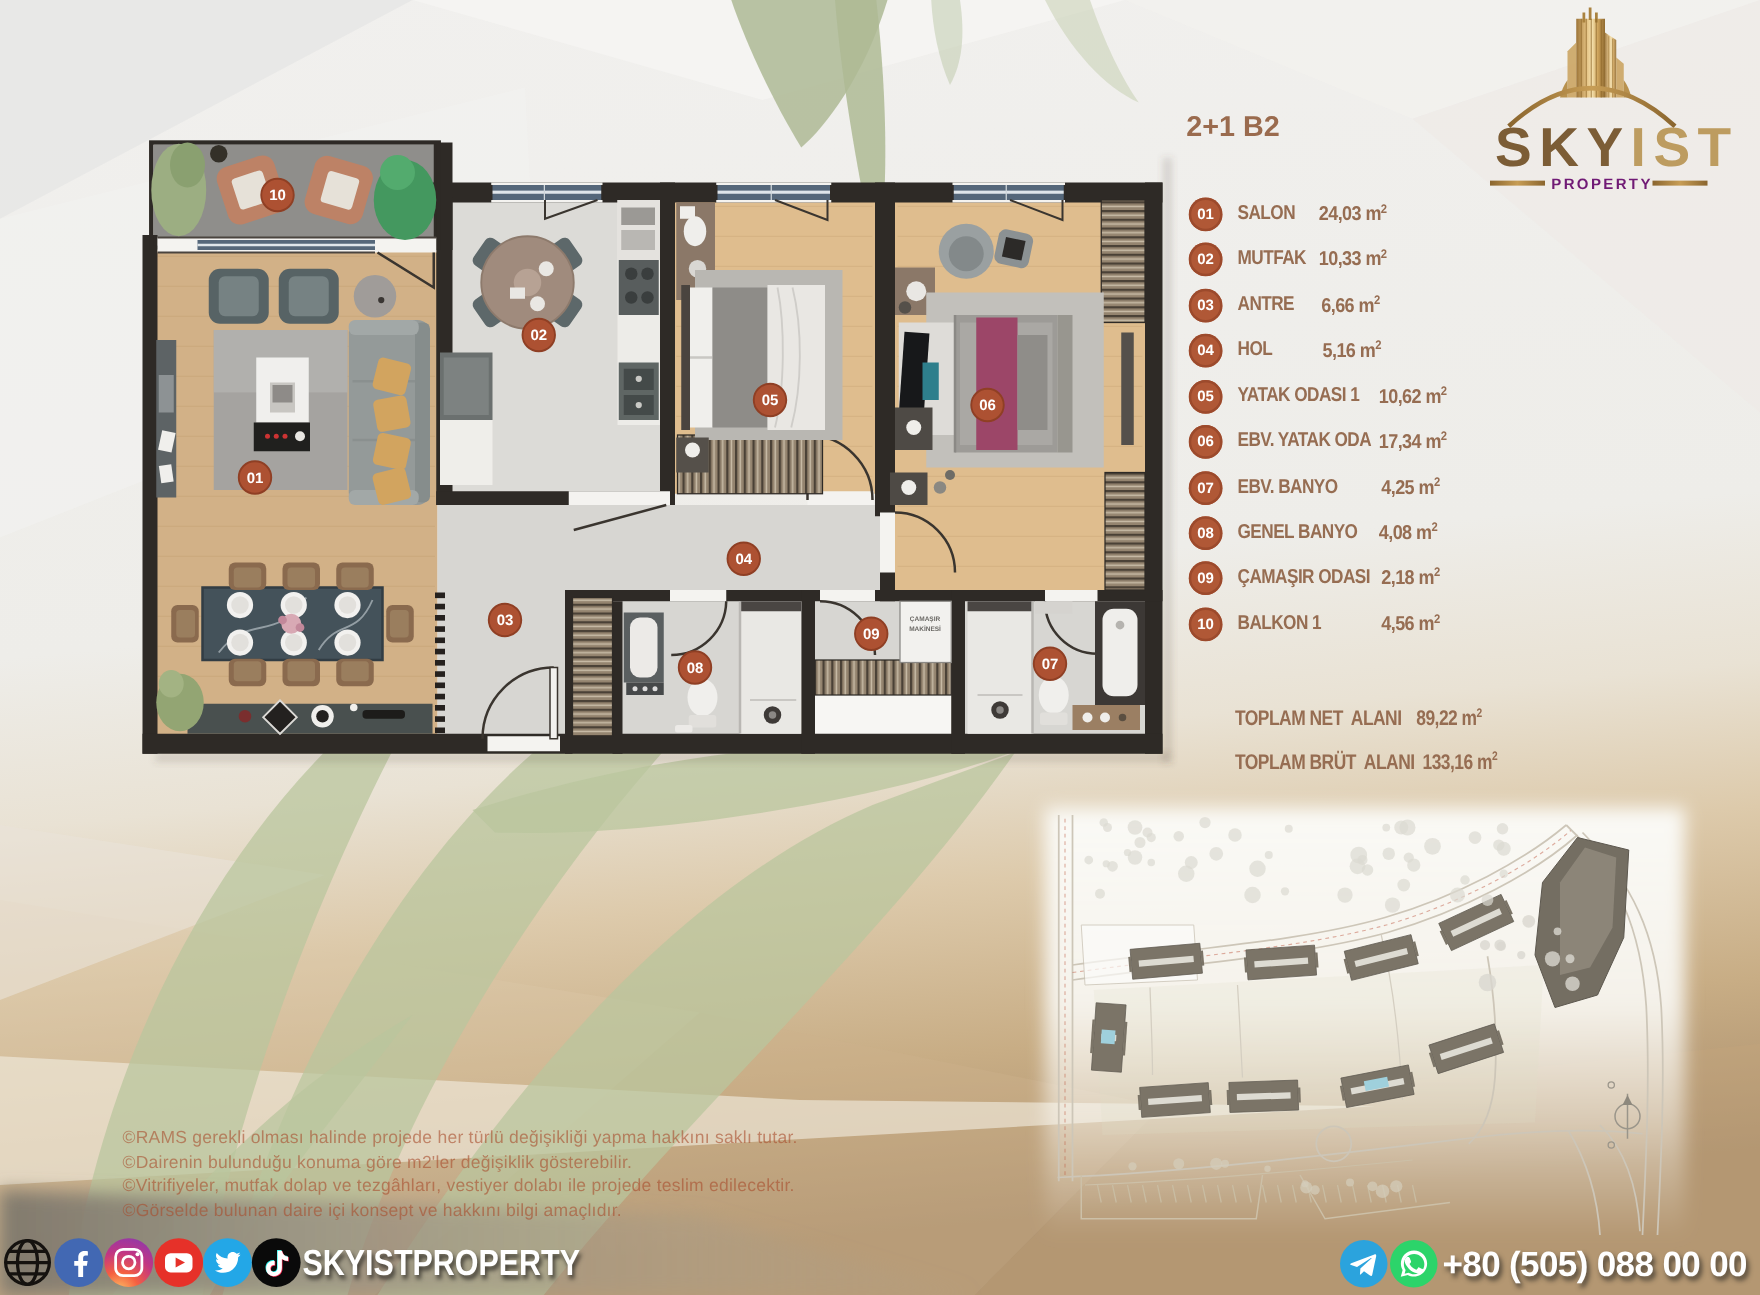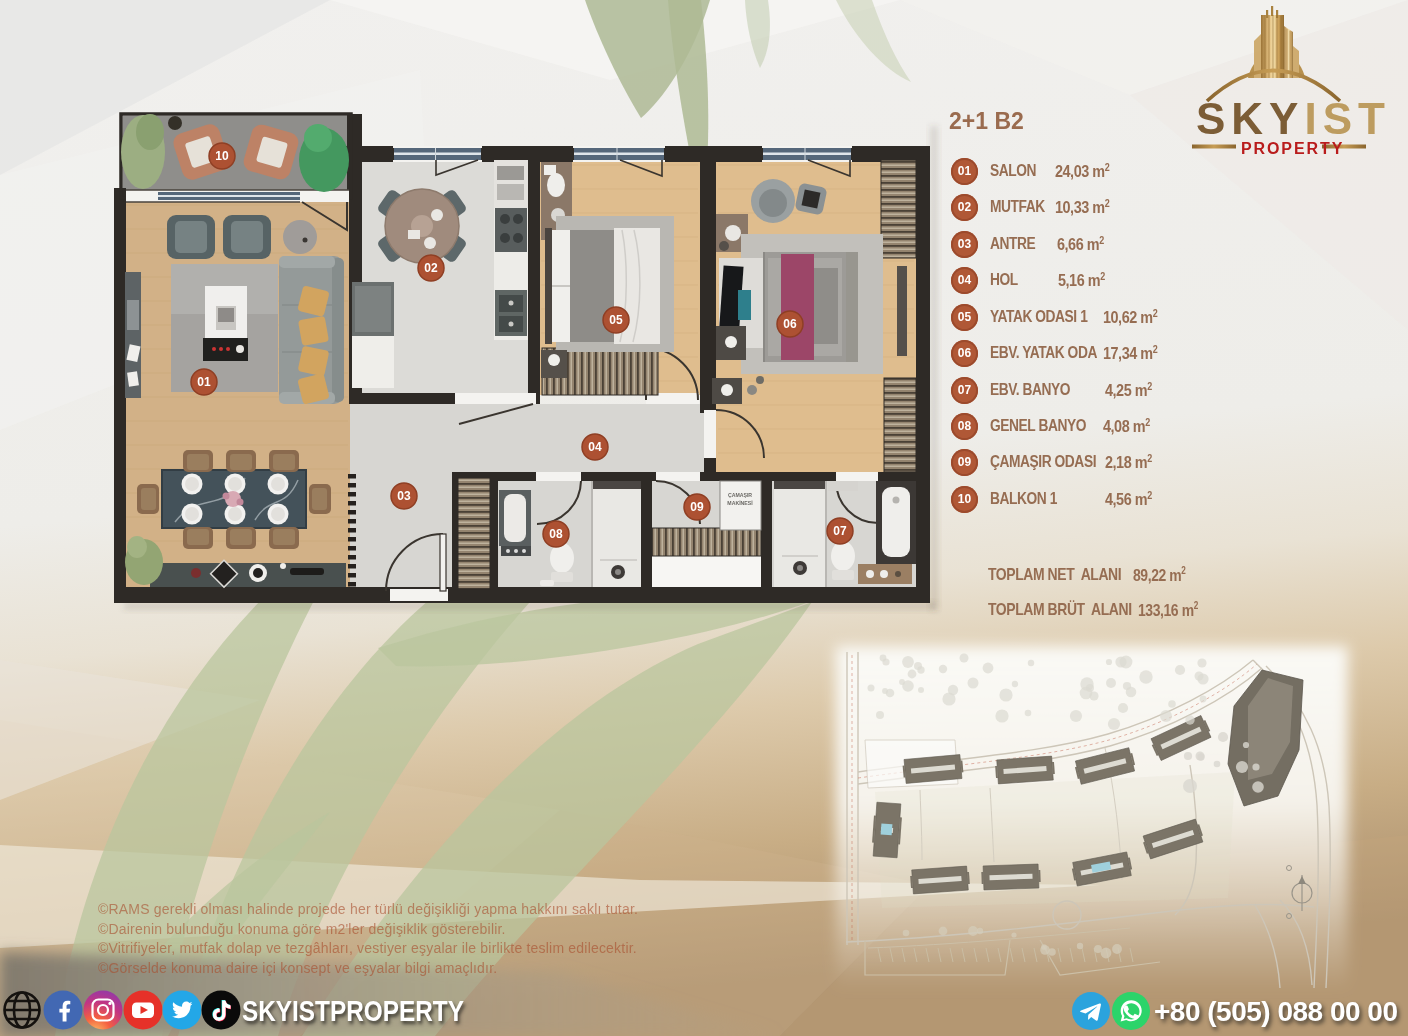"2+1 B2" #title { margin-top: 20px -> none }
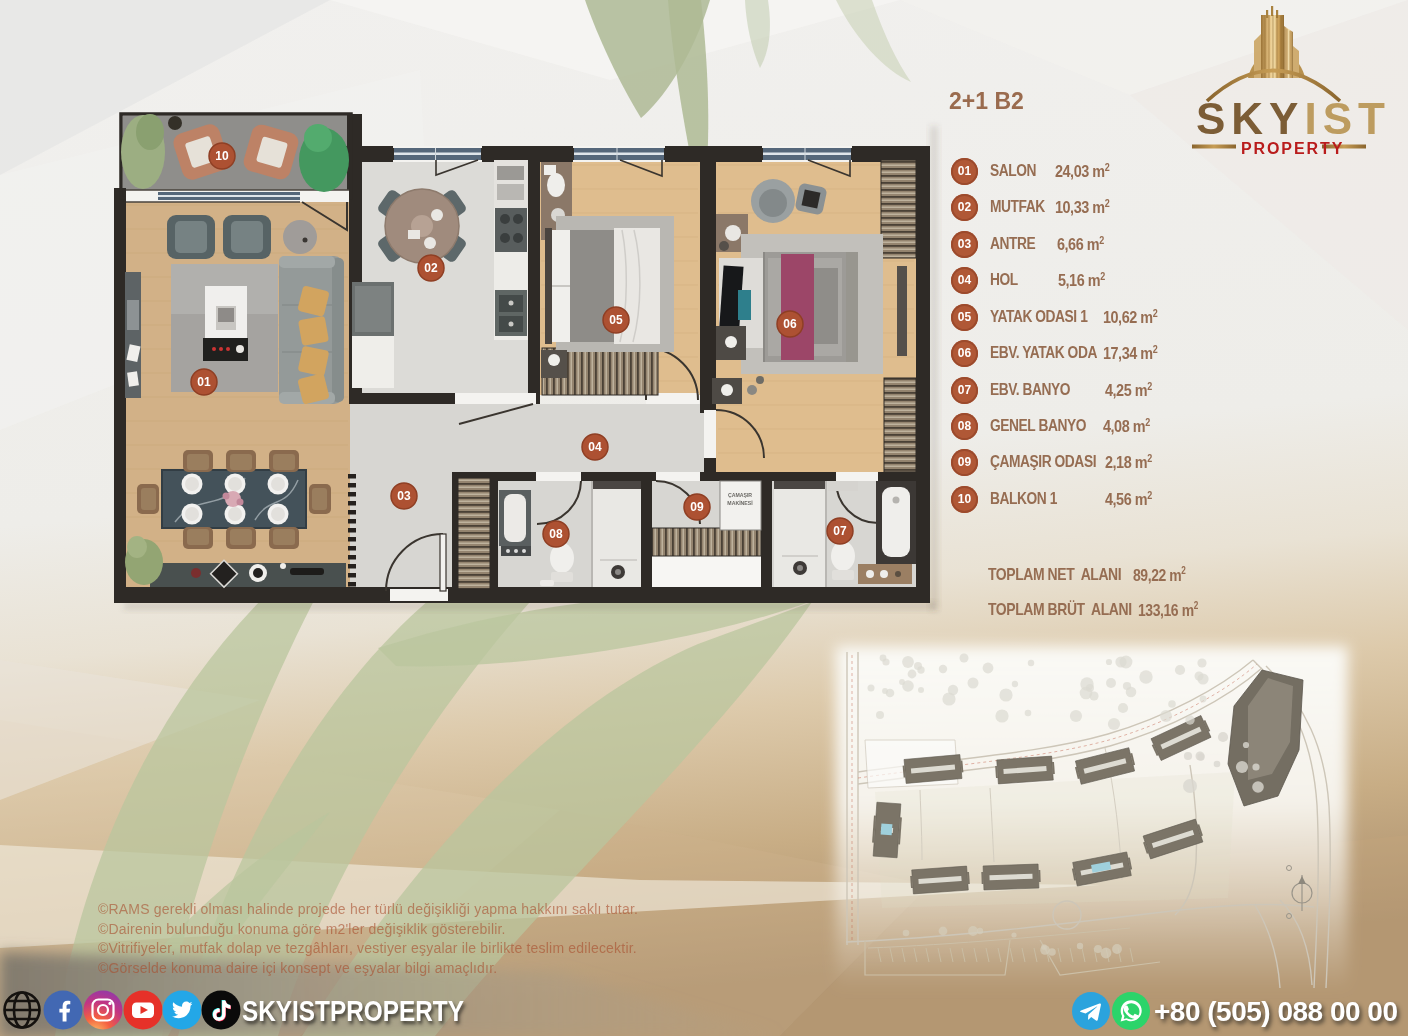"PROPERTY" #property { color: #b91c1c -> #701a75; font-size: 16px -> 12px }
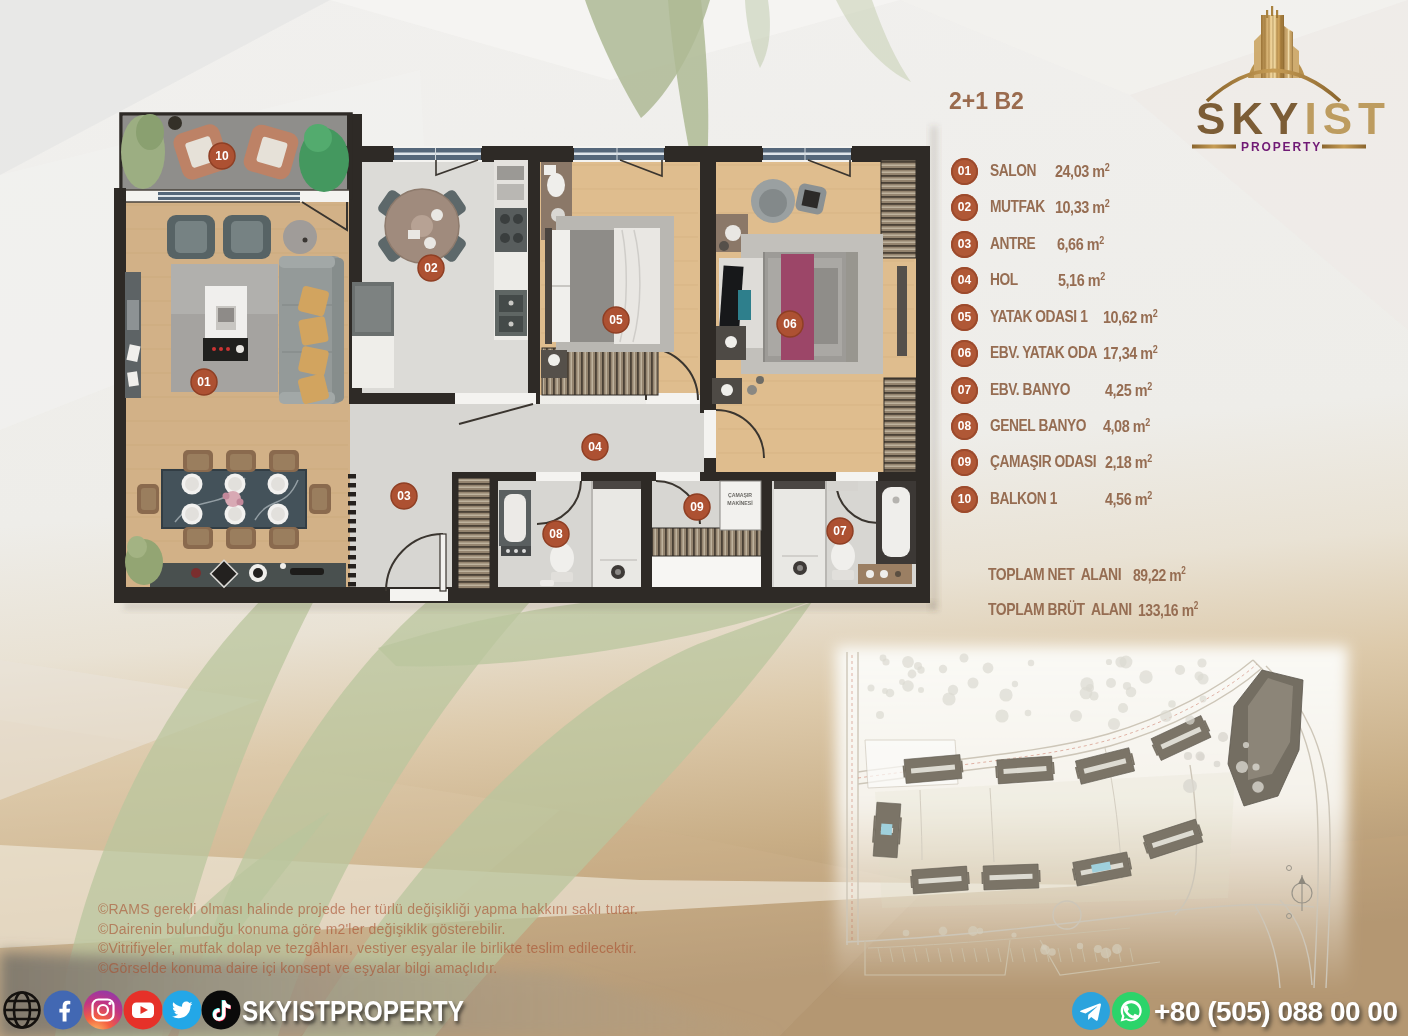"©Vitrifiyeler, mutfak dolap ve" div.disc { text: eşyalar ile birlikte -> dolabı ile projede }
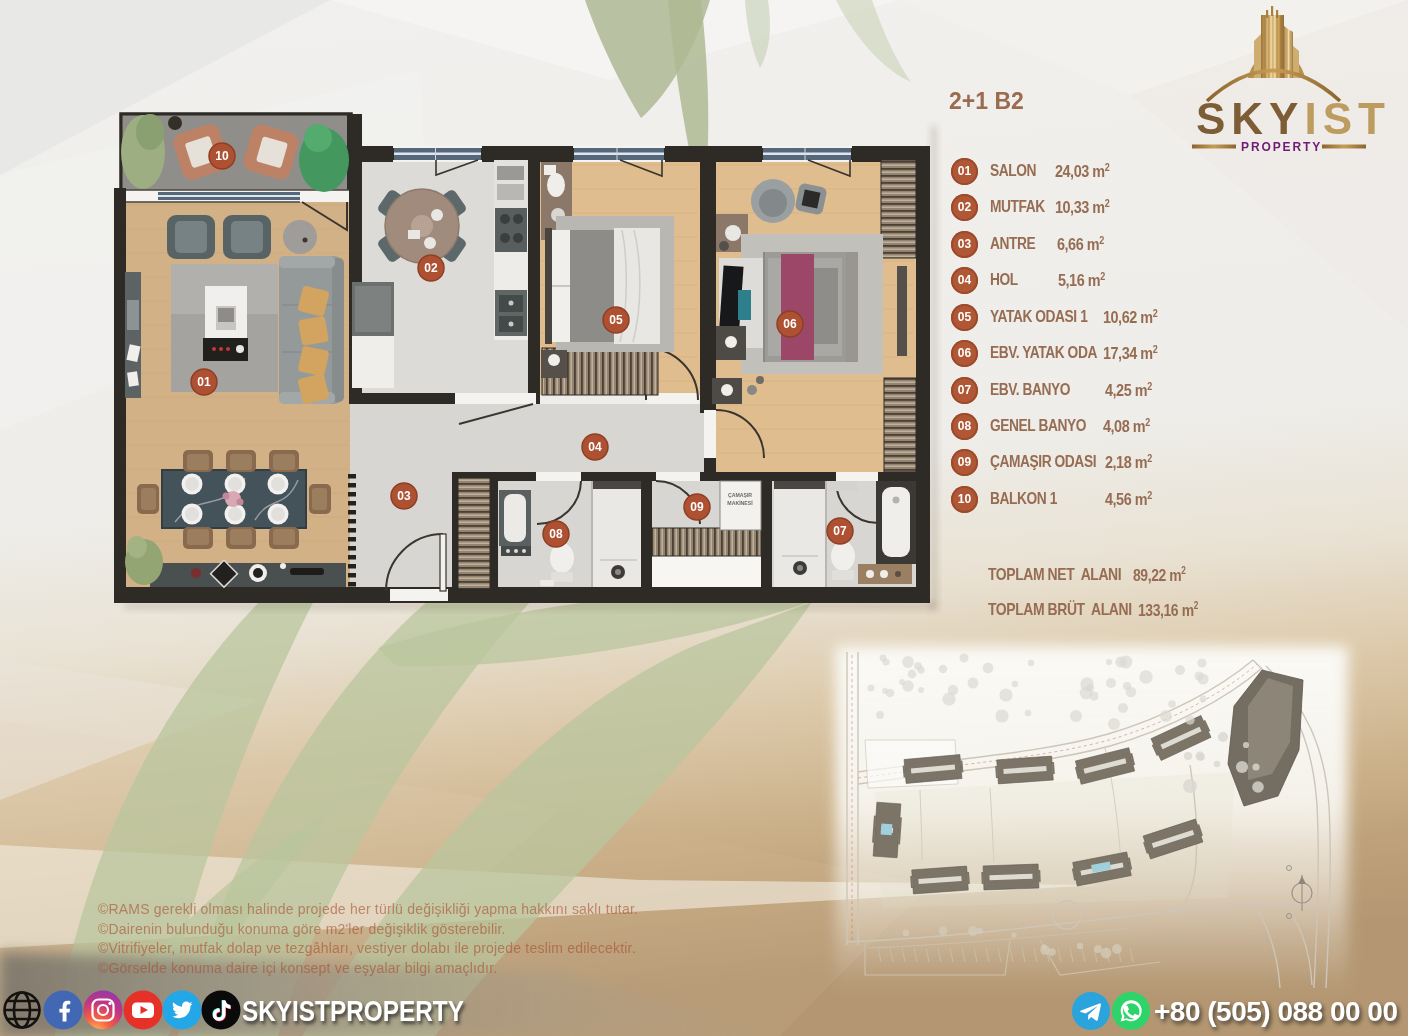"©Görselde konuma daire içi konsept" div.disc { text: konuma daire içi konsept ve eşyalar -> bulunan daire içi konsept ve hakkını }
